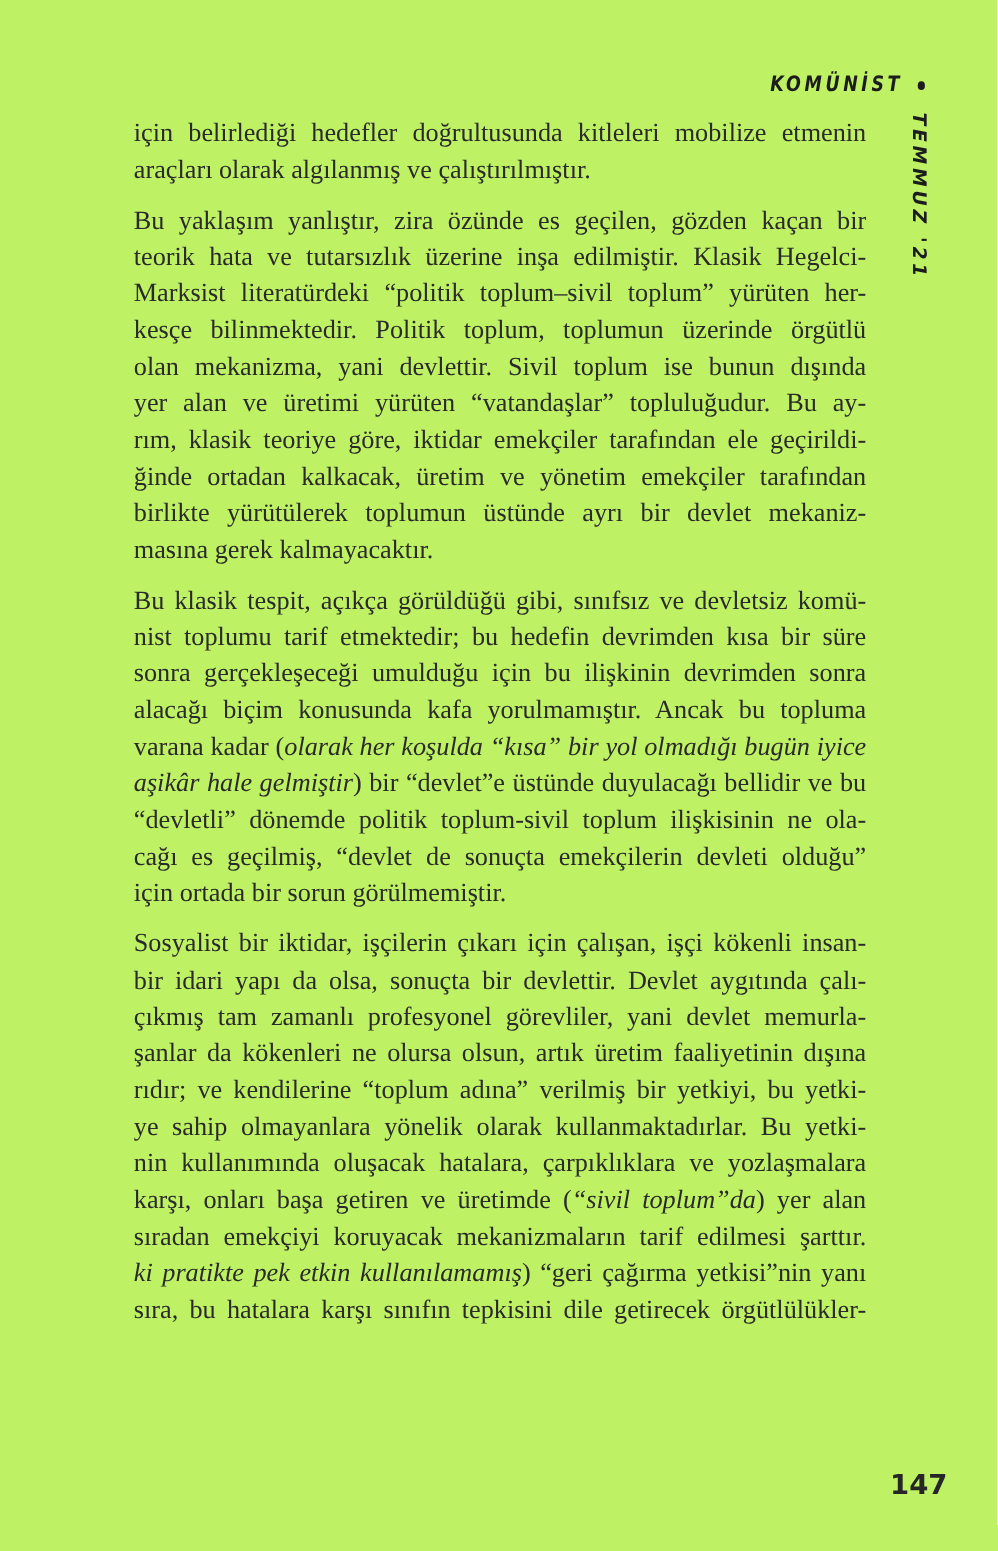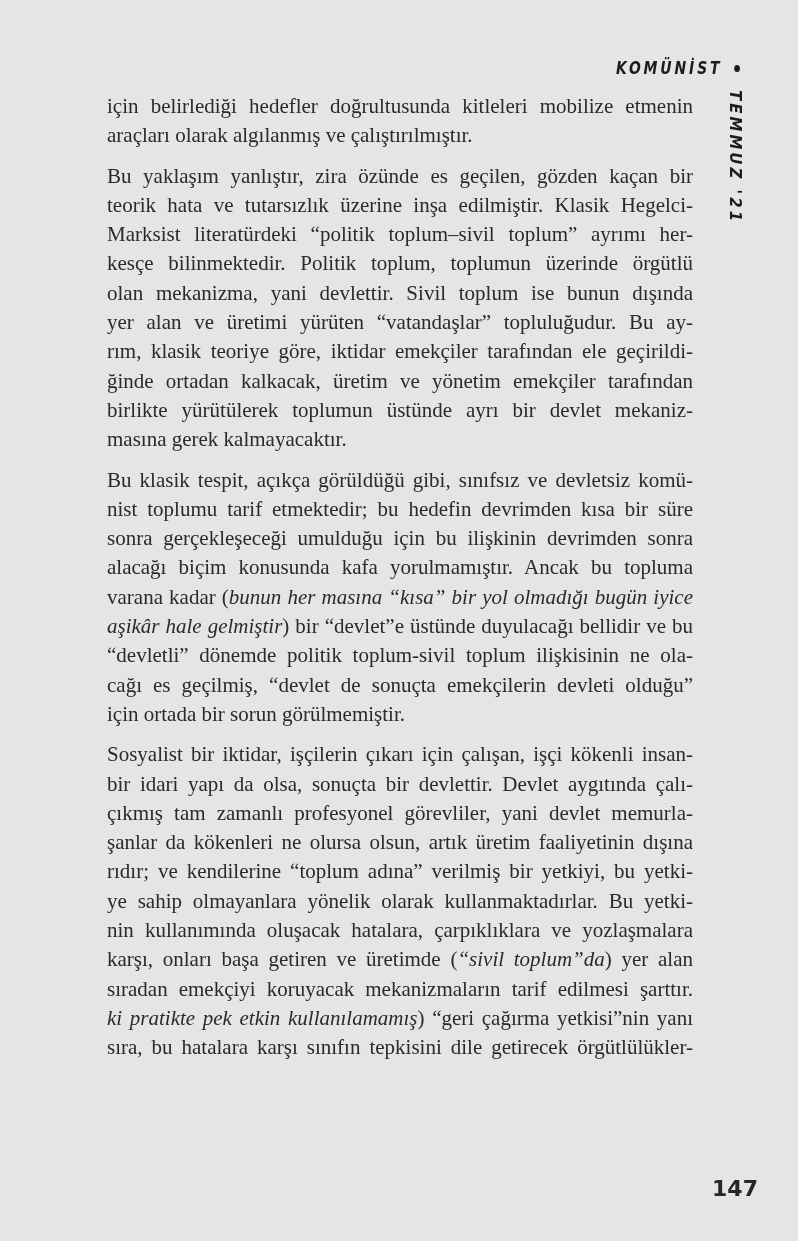"KOMÜNİST" .page { background: #e5e5e5 -> #bef264 }
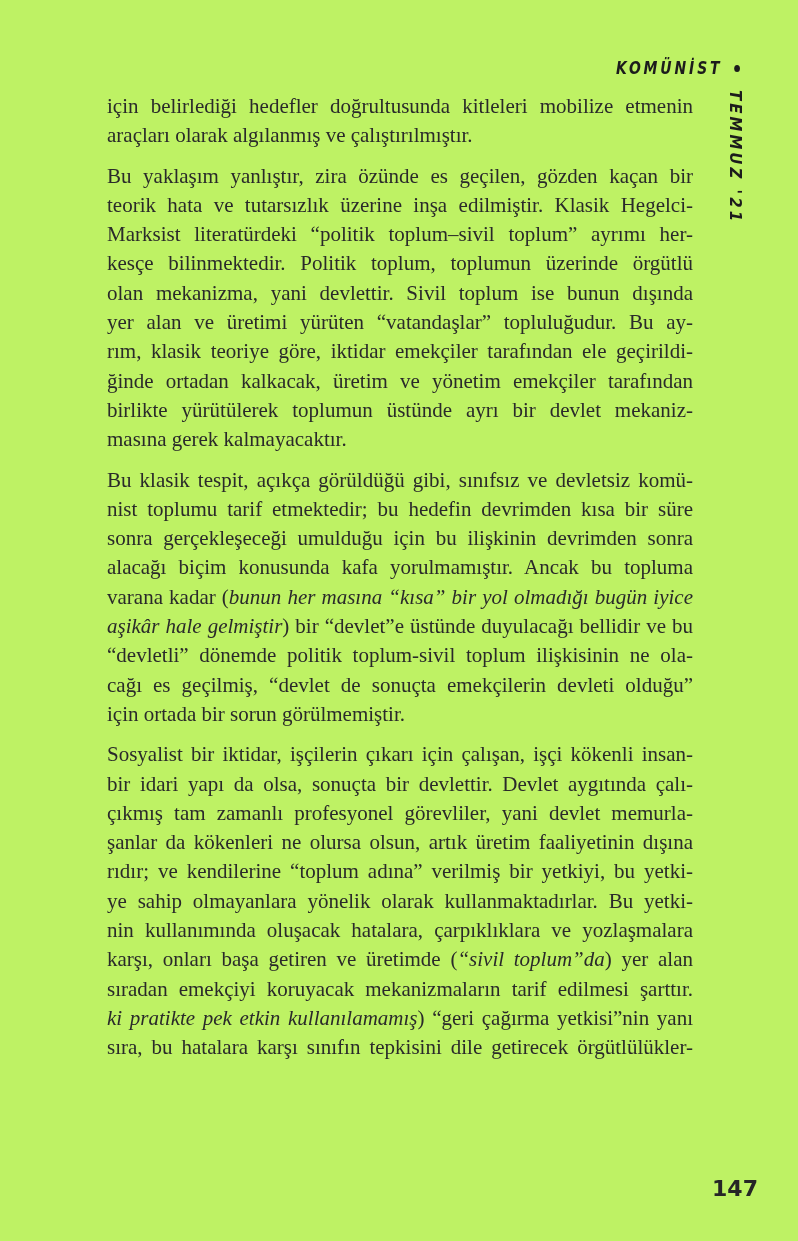"Marksist literatürdeki “politik" span.ln { text: ayrımı -> yürüten }
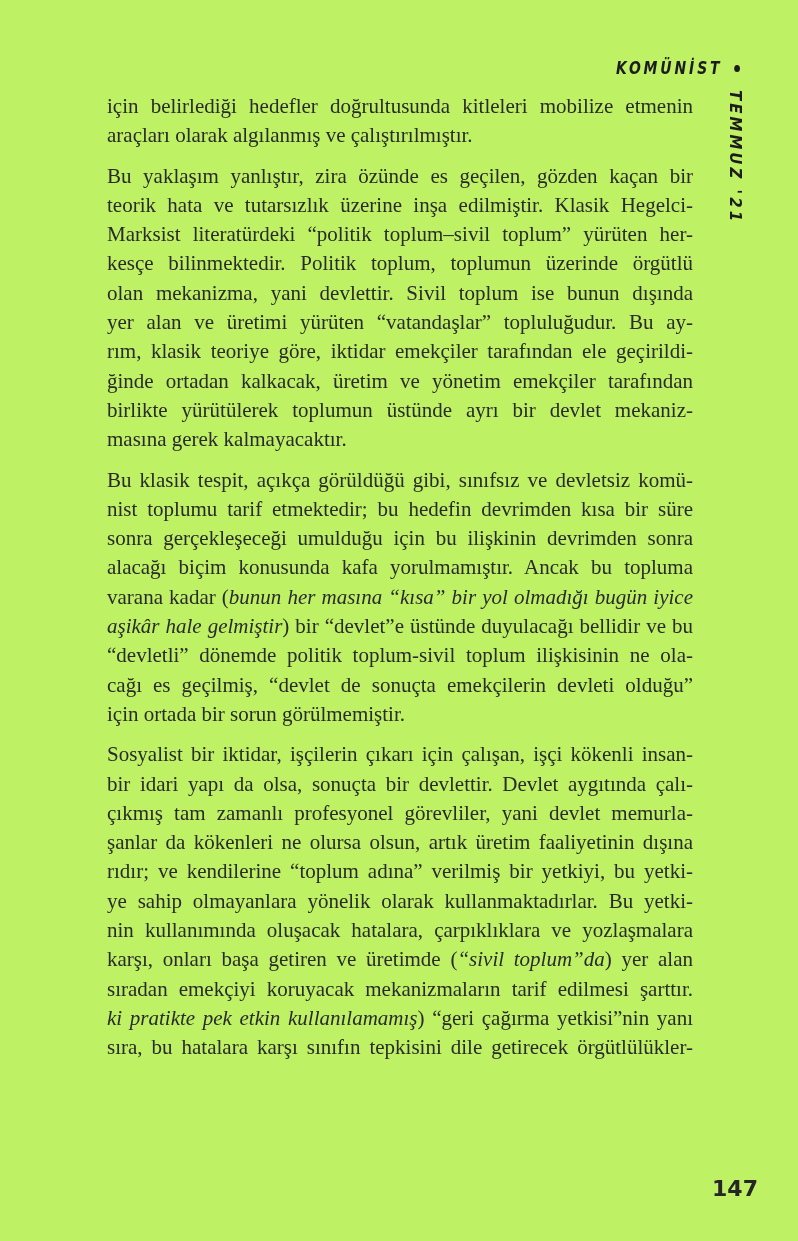"bunun her masına “kısa” bir" em { text: bunun her masına -> olarak her koşulda }
